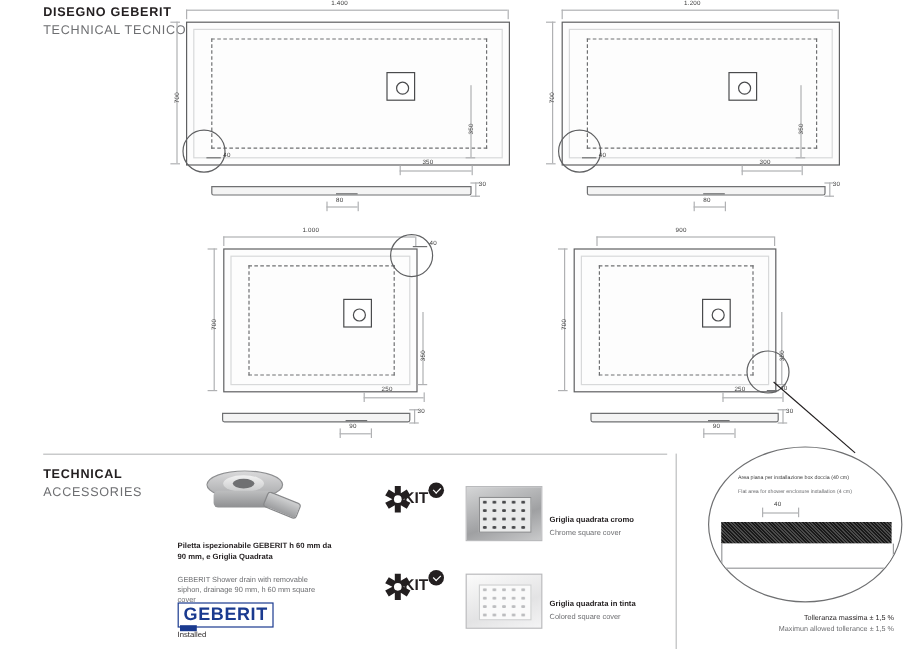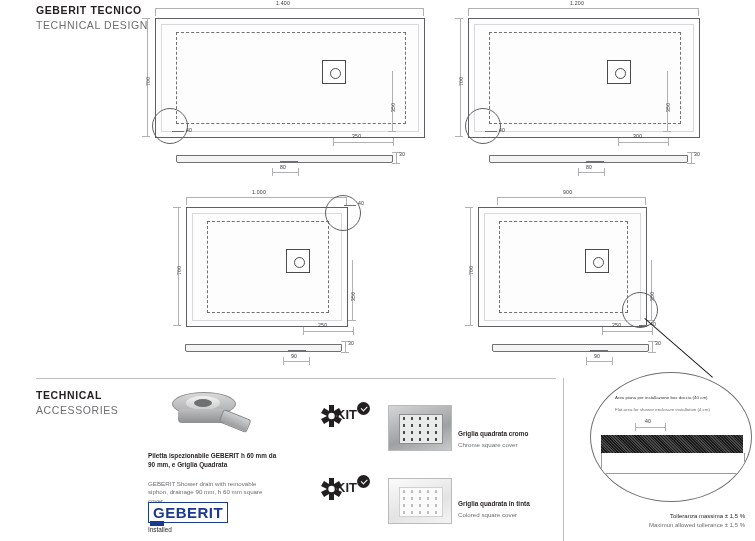"GEBERIT TECNICO" div.sec-title { text: GEBERIT TECNICO -> DISEGNO GEBERIT }
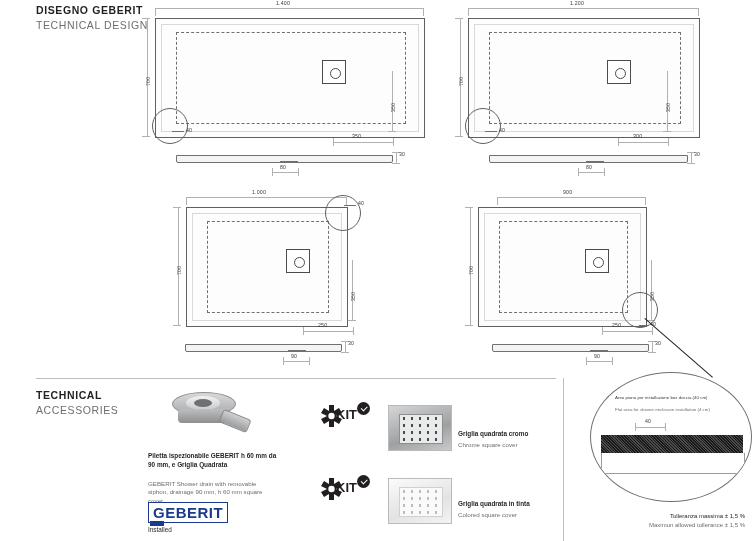"TECHNICAL DESIGN" div.sec-sub { text: DESIGN -> TECNICO }
